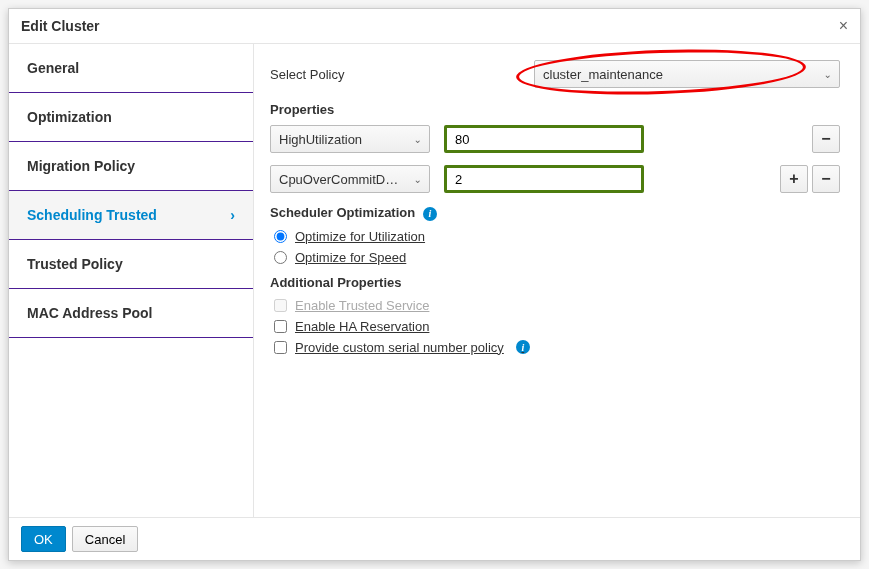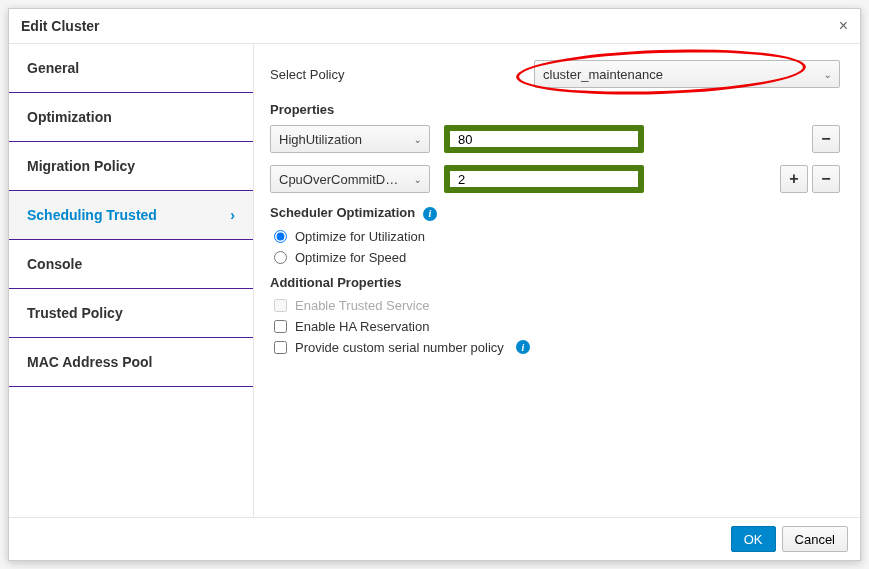"80" .prop-input { border: 6px solid #4d7c0f -> 3px solid #4d7c0f }
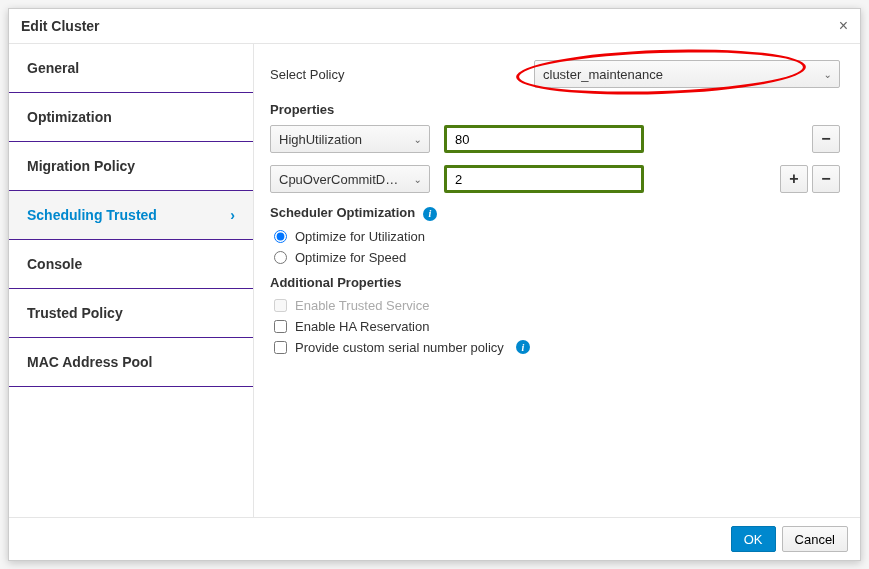"Optimize for Utilization" .radio-row, .check-row { text-decoration: none -> underline }
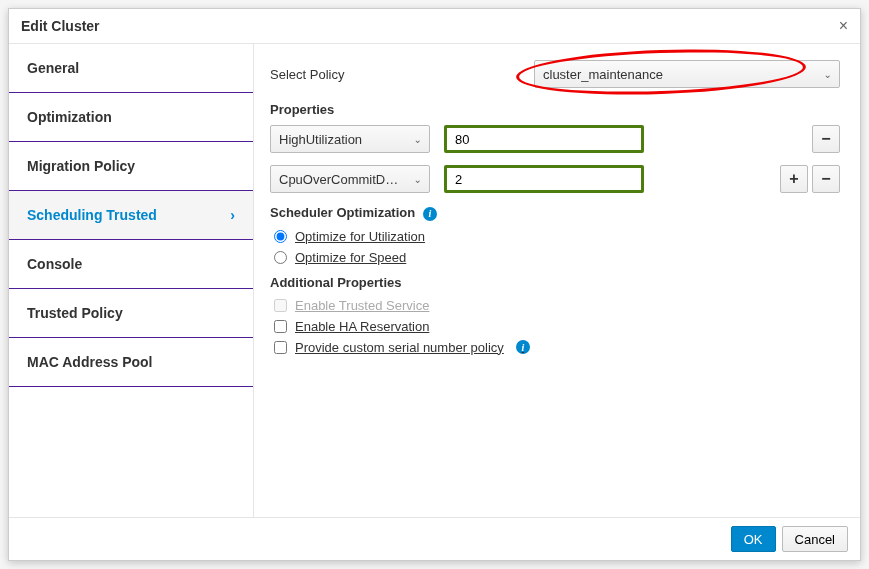"Console" div.tab { html: <div> <span>Console</span> </div> -> none }
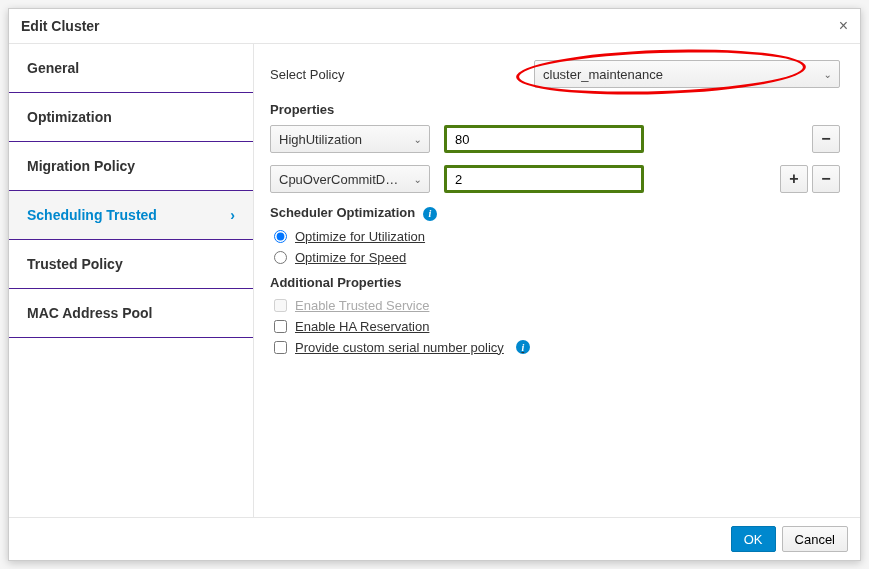"OK" .modal-footer { justify-content: flex-end -> none }
